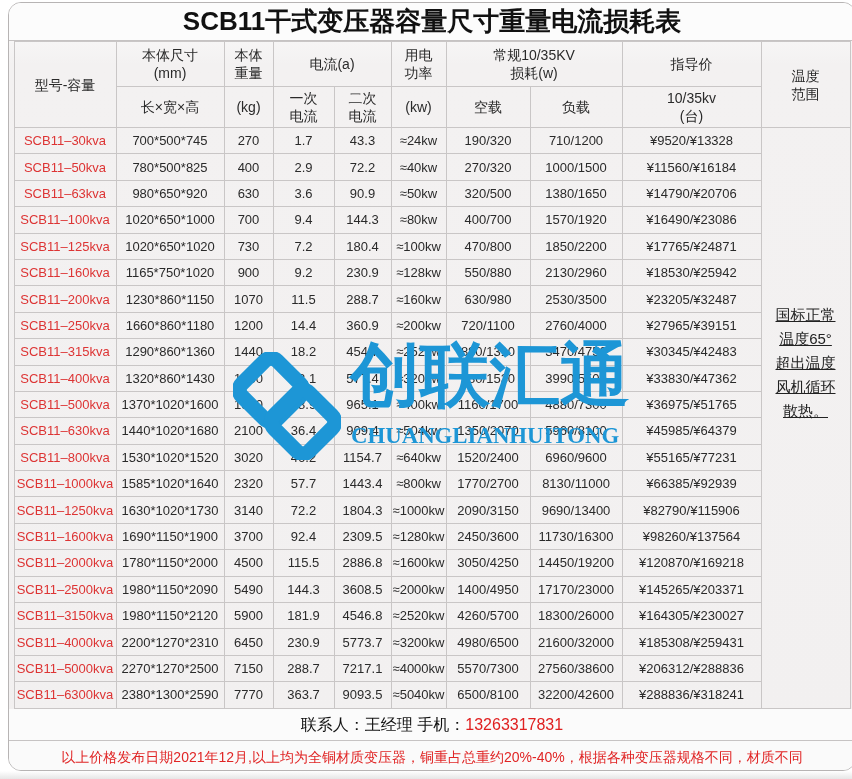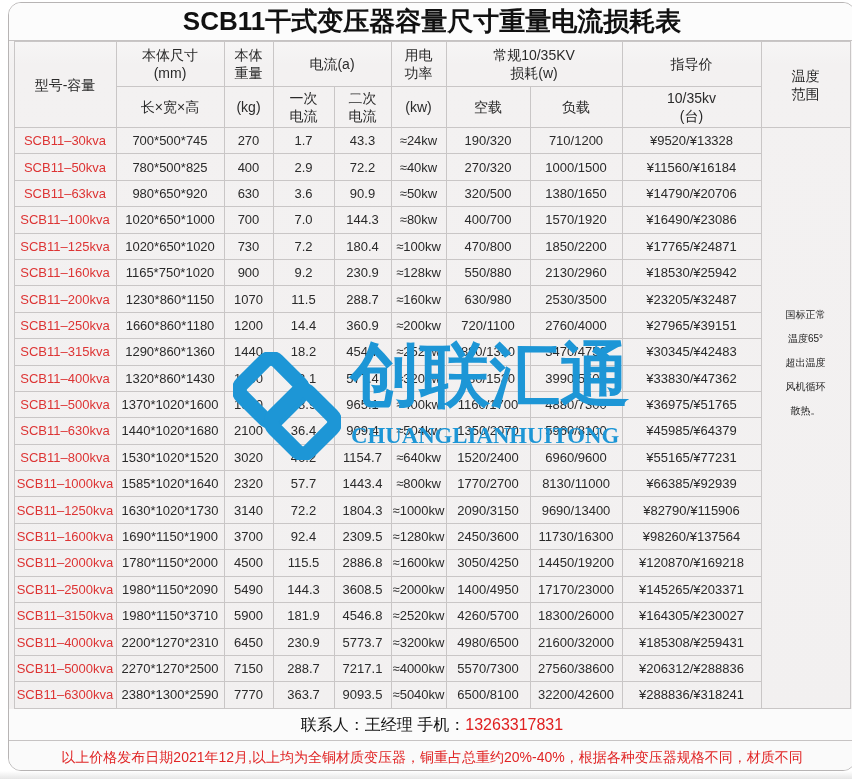"7.0" td { text: 7.0 -> 9.4 }
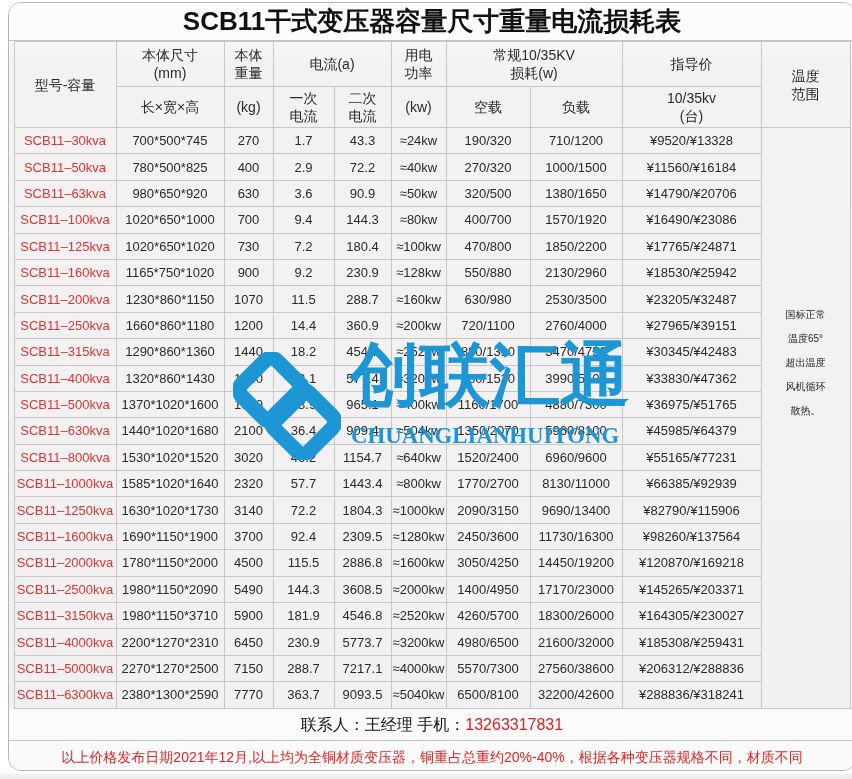"国标正常" tbody td.temp { font-size: 10px -> 15px; text-decoration: none -> underline }
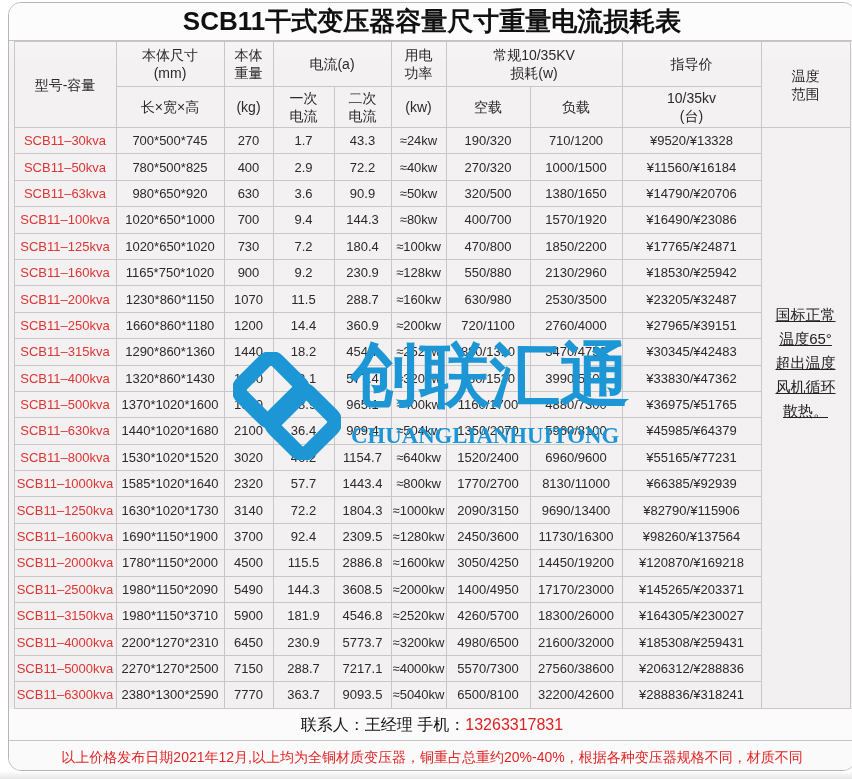"1980*1150*3710" td { text: 3710 -> 2120 }
